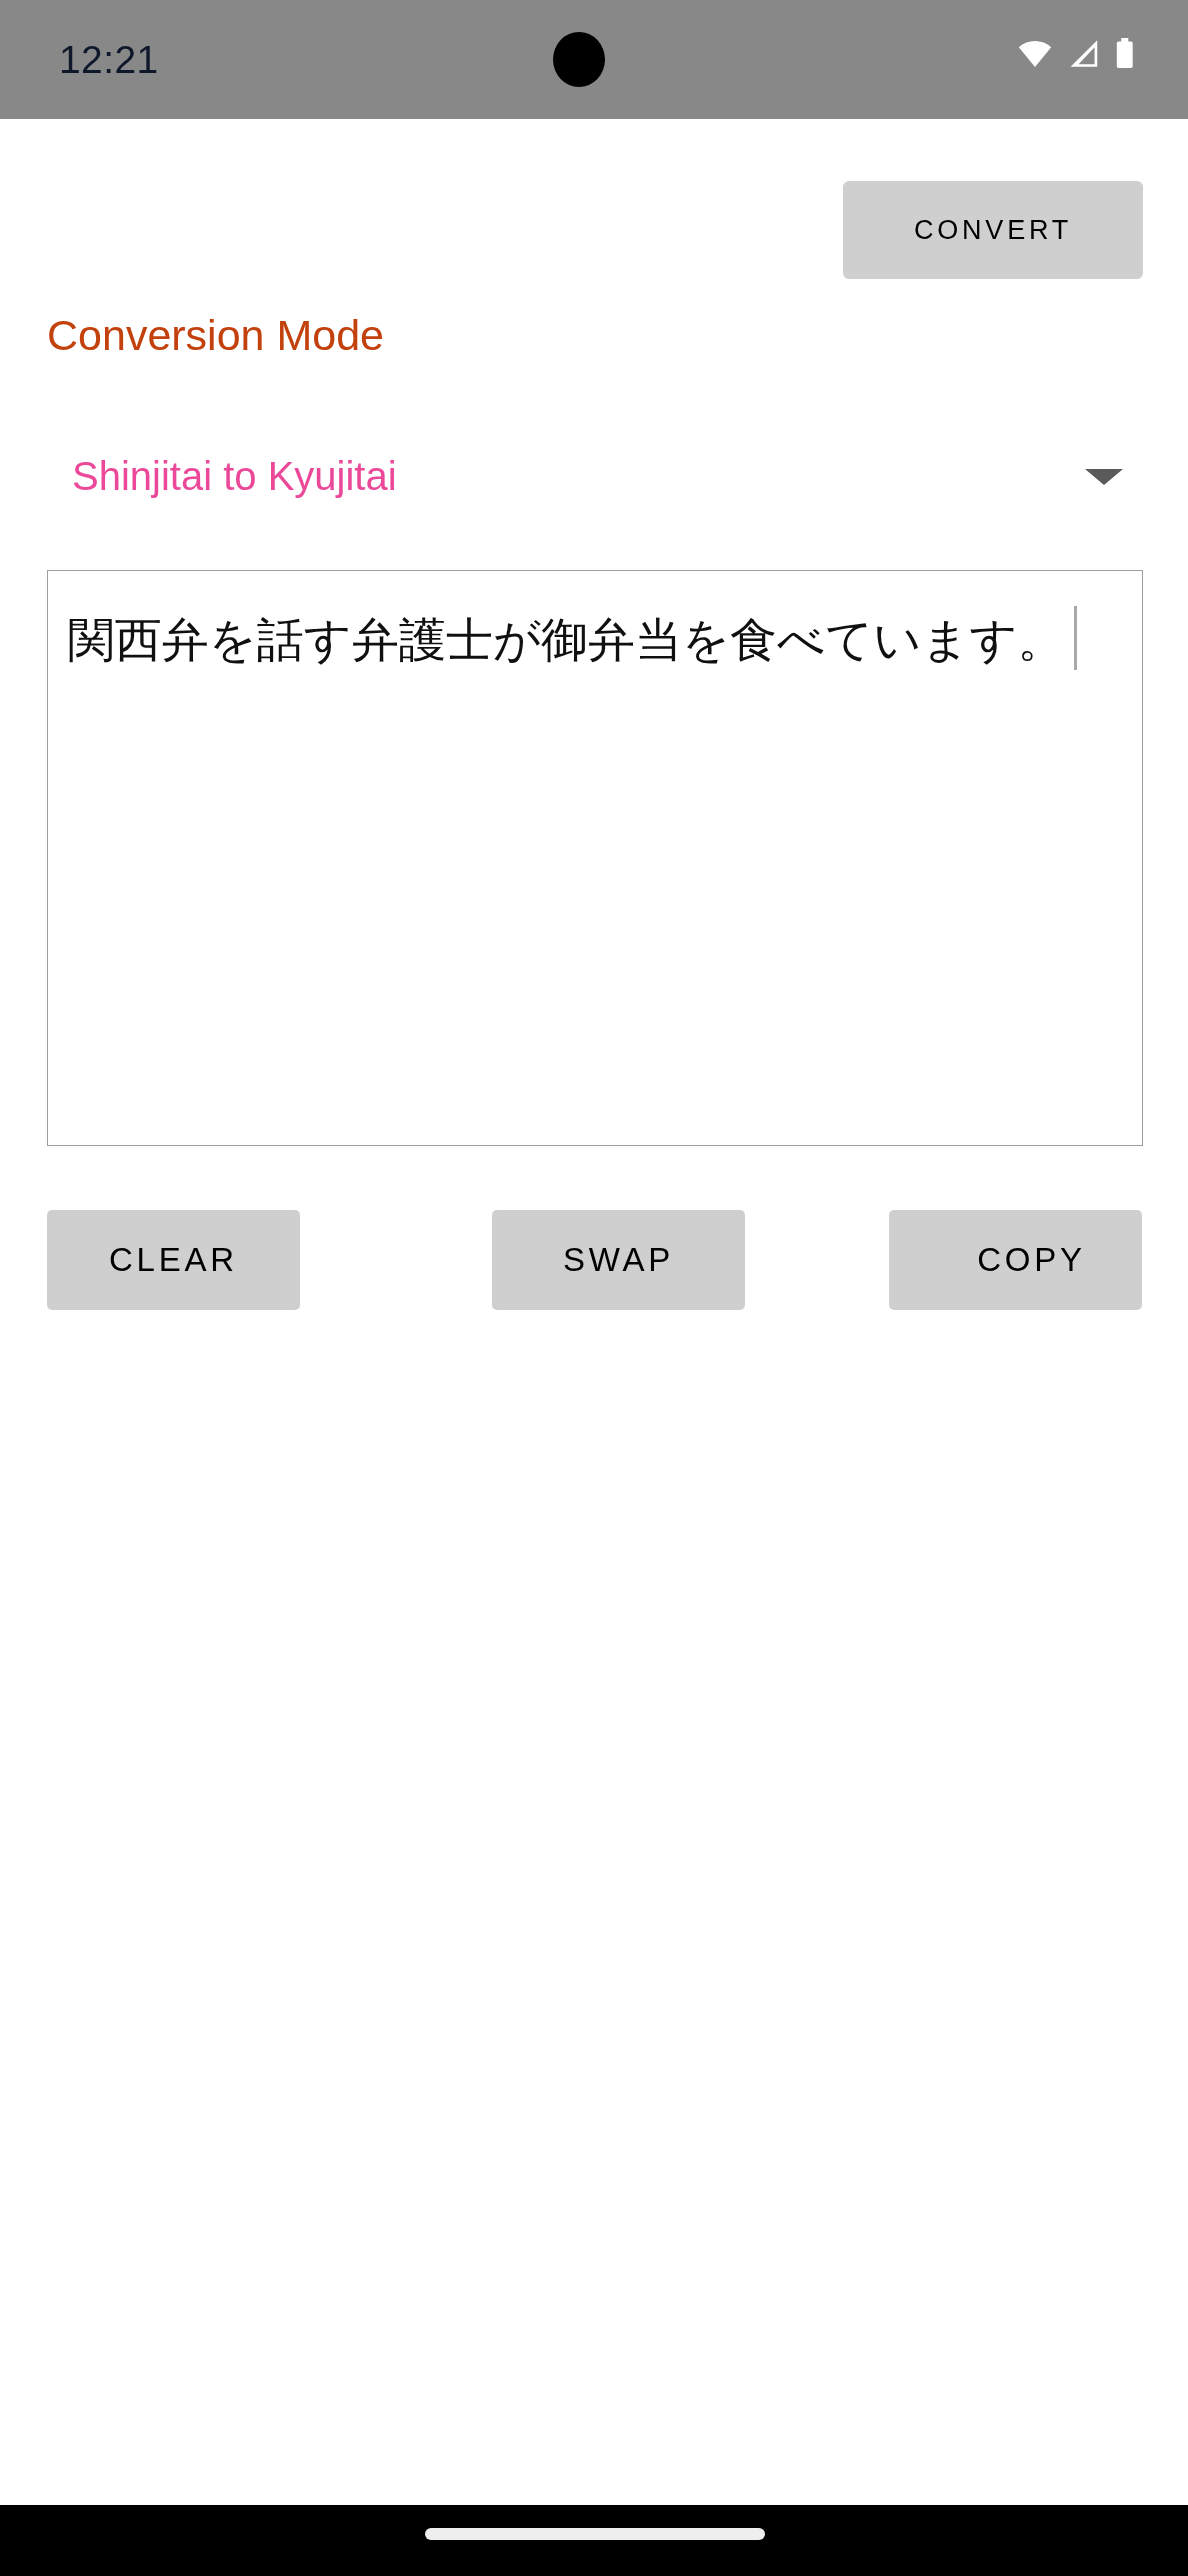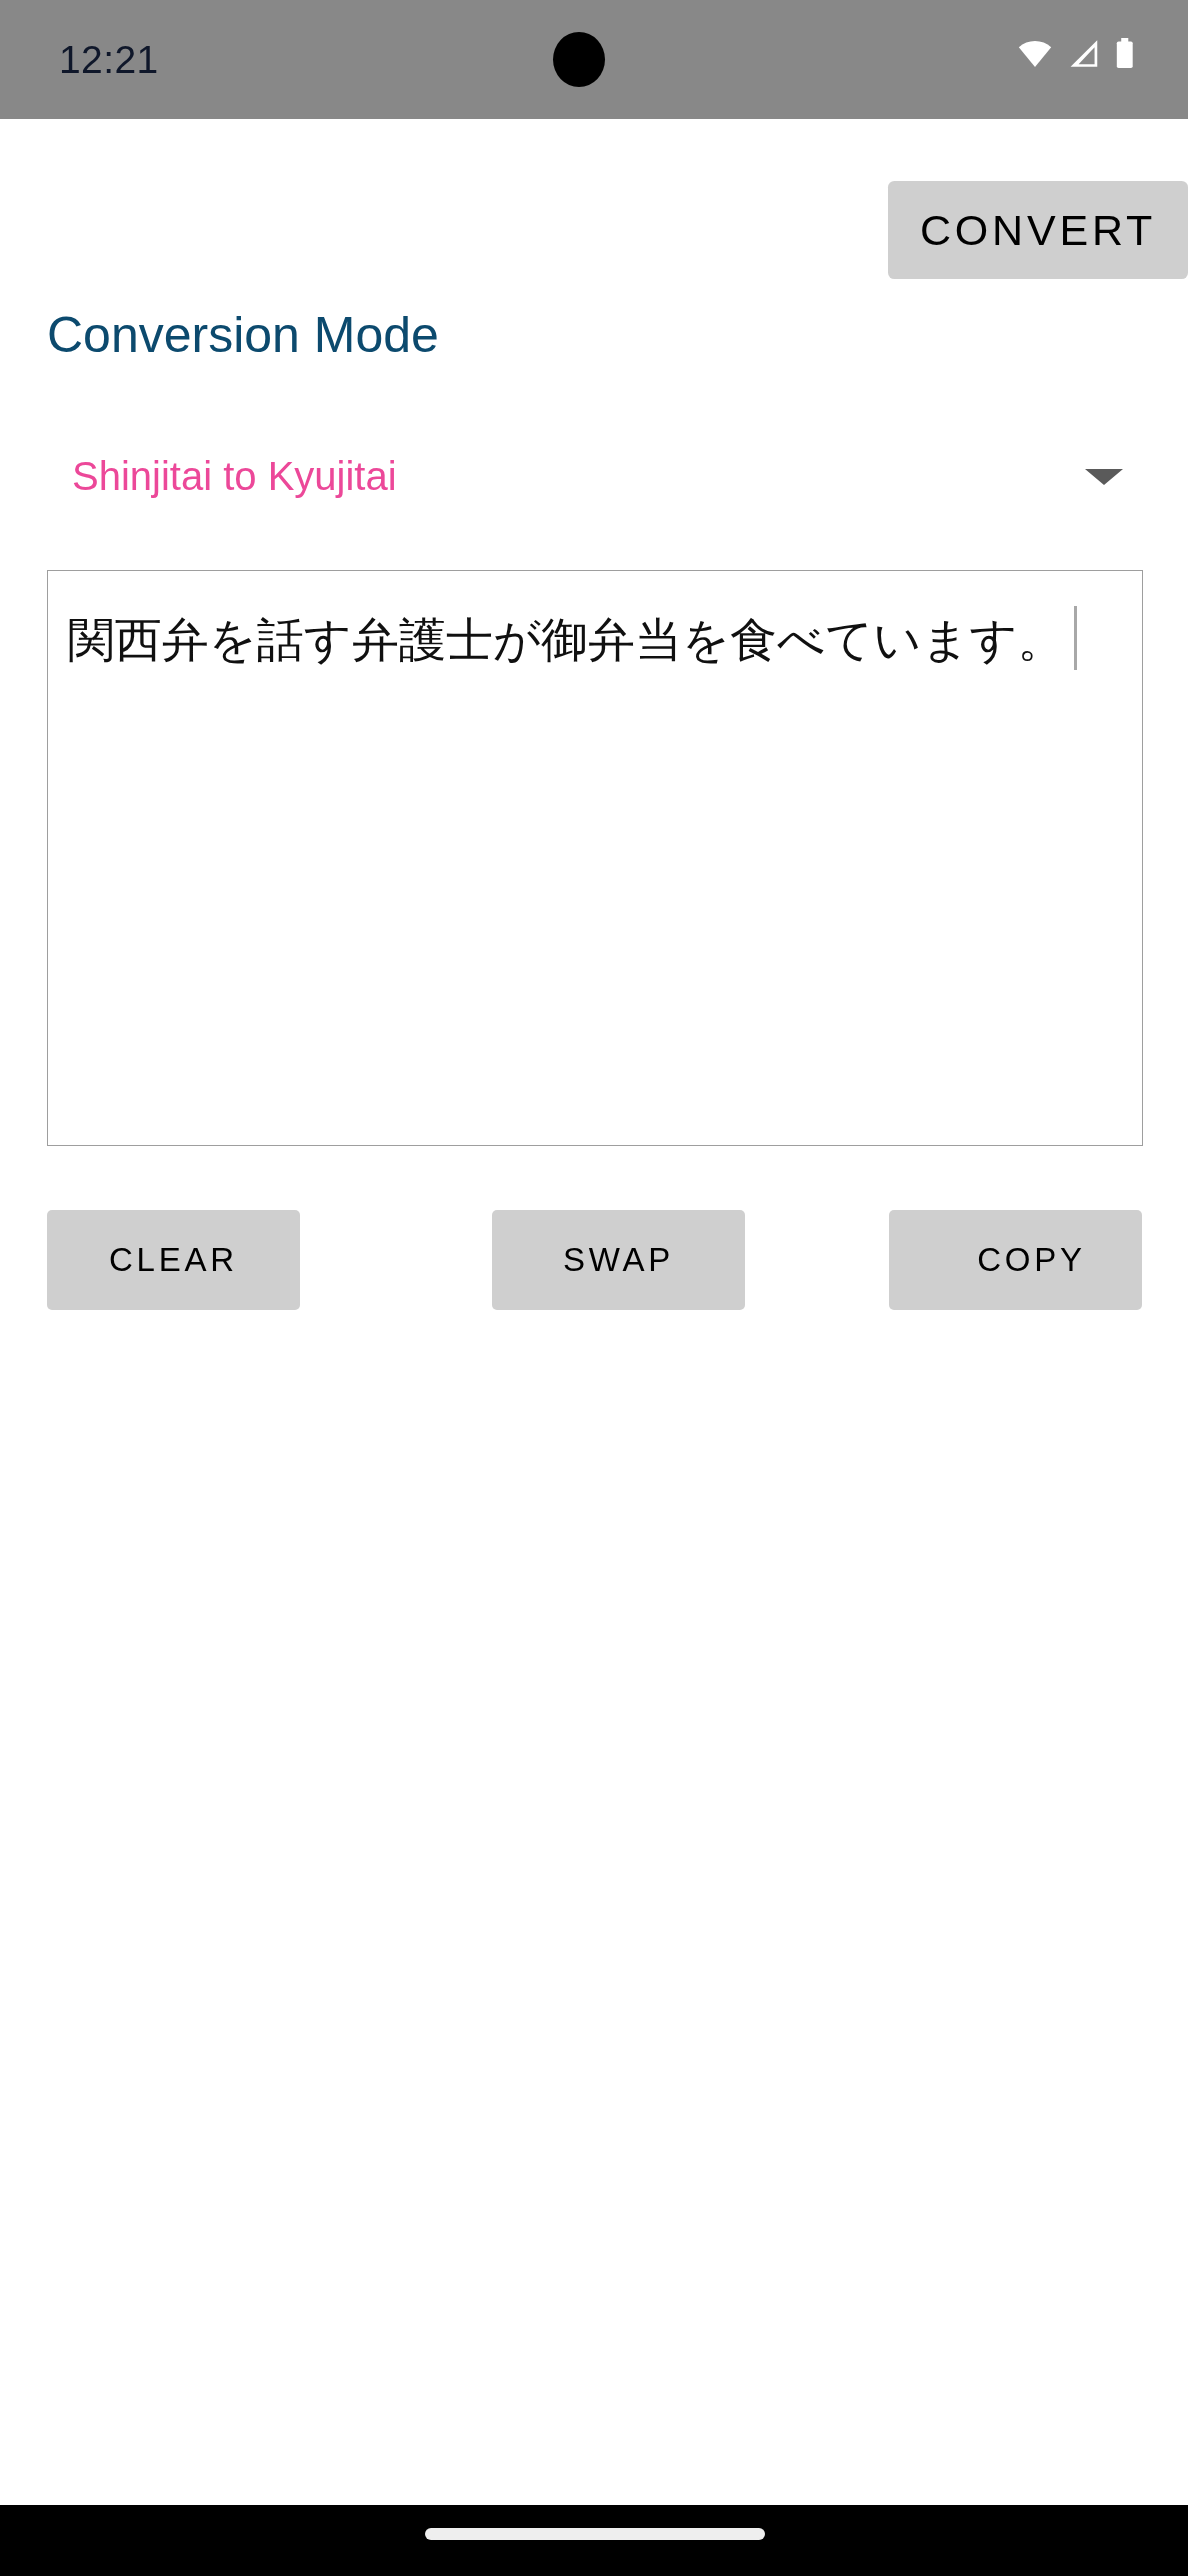"CONVERT" #convert-button { font-size: 43px -> 27px; margin-left: 45px -> none }
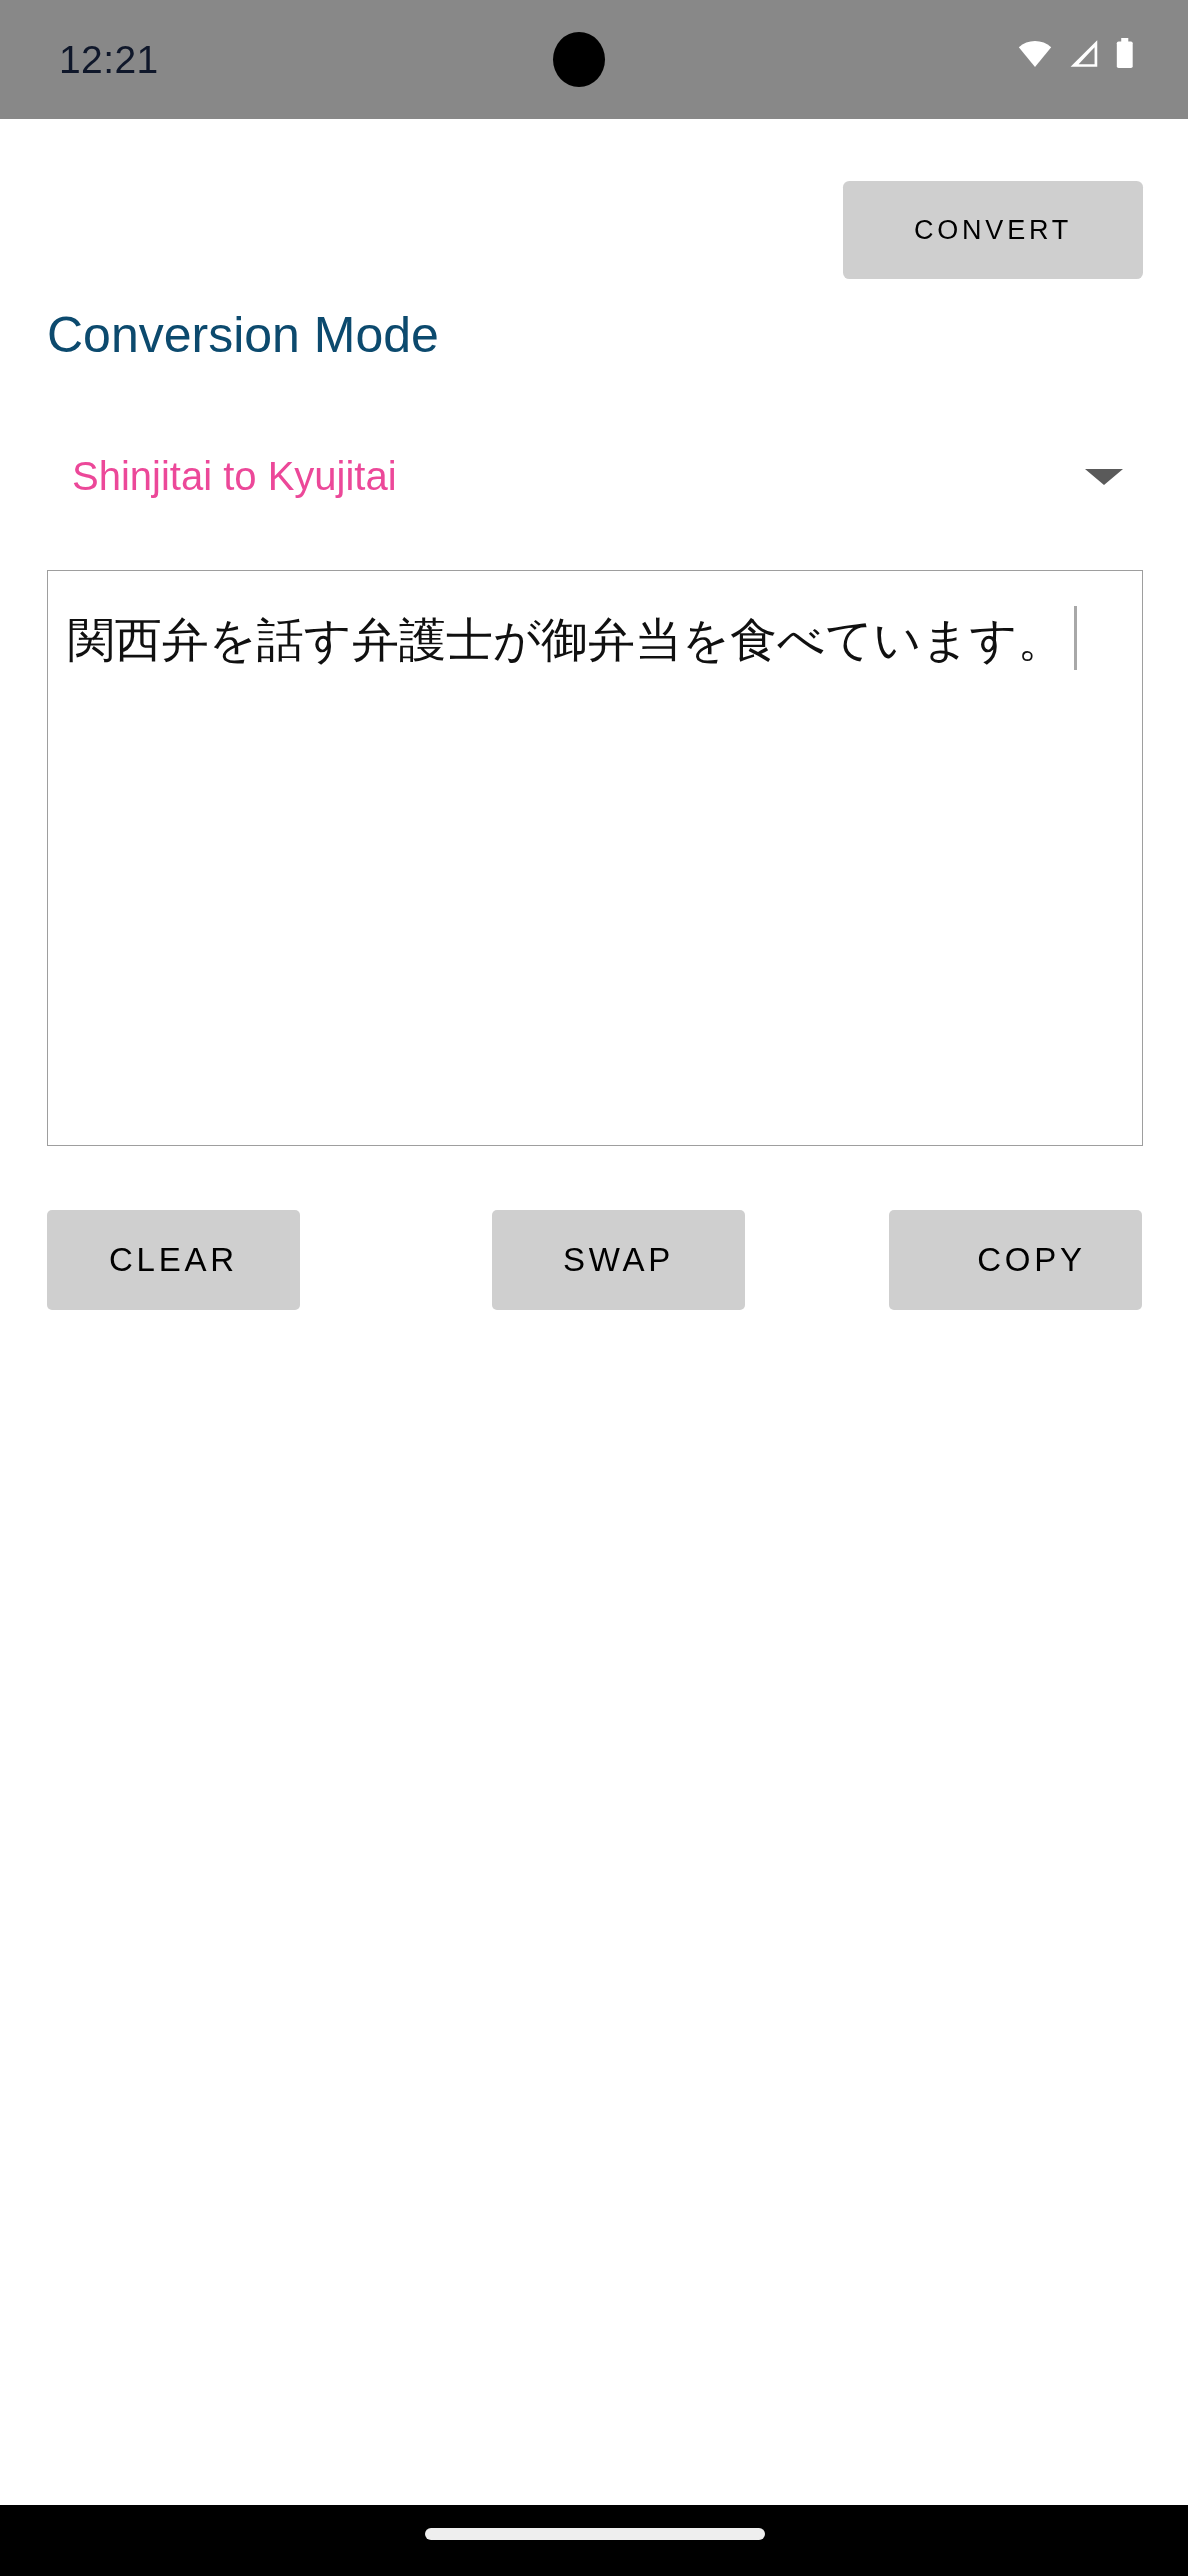"Conversion Mode" #conversion-mode-label { color: #0c4a6e -> #c2410c; font-size: 50px -> 43px }
